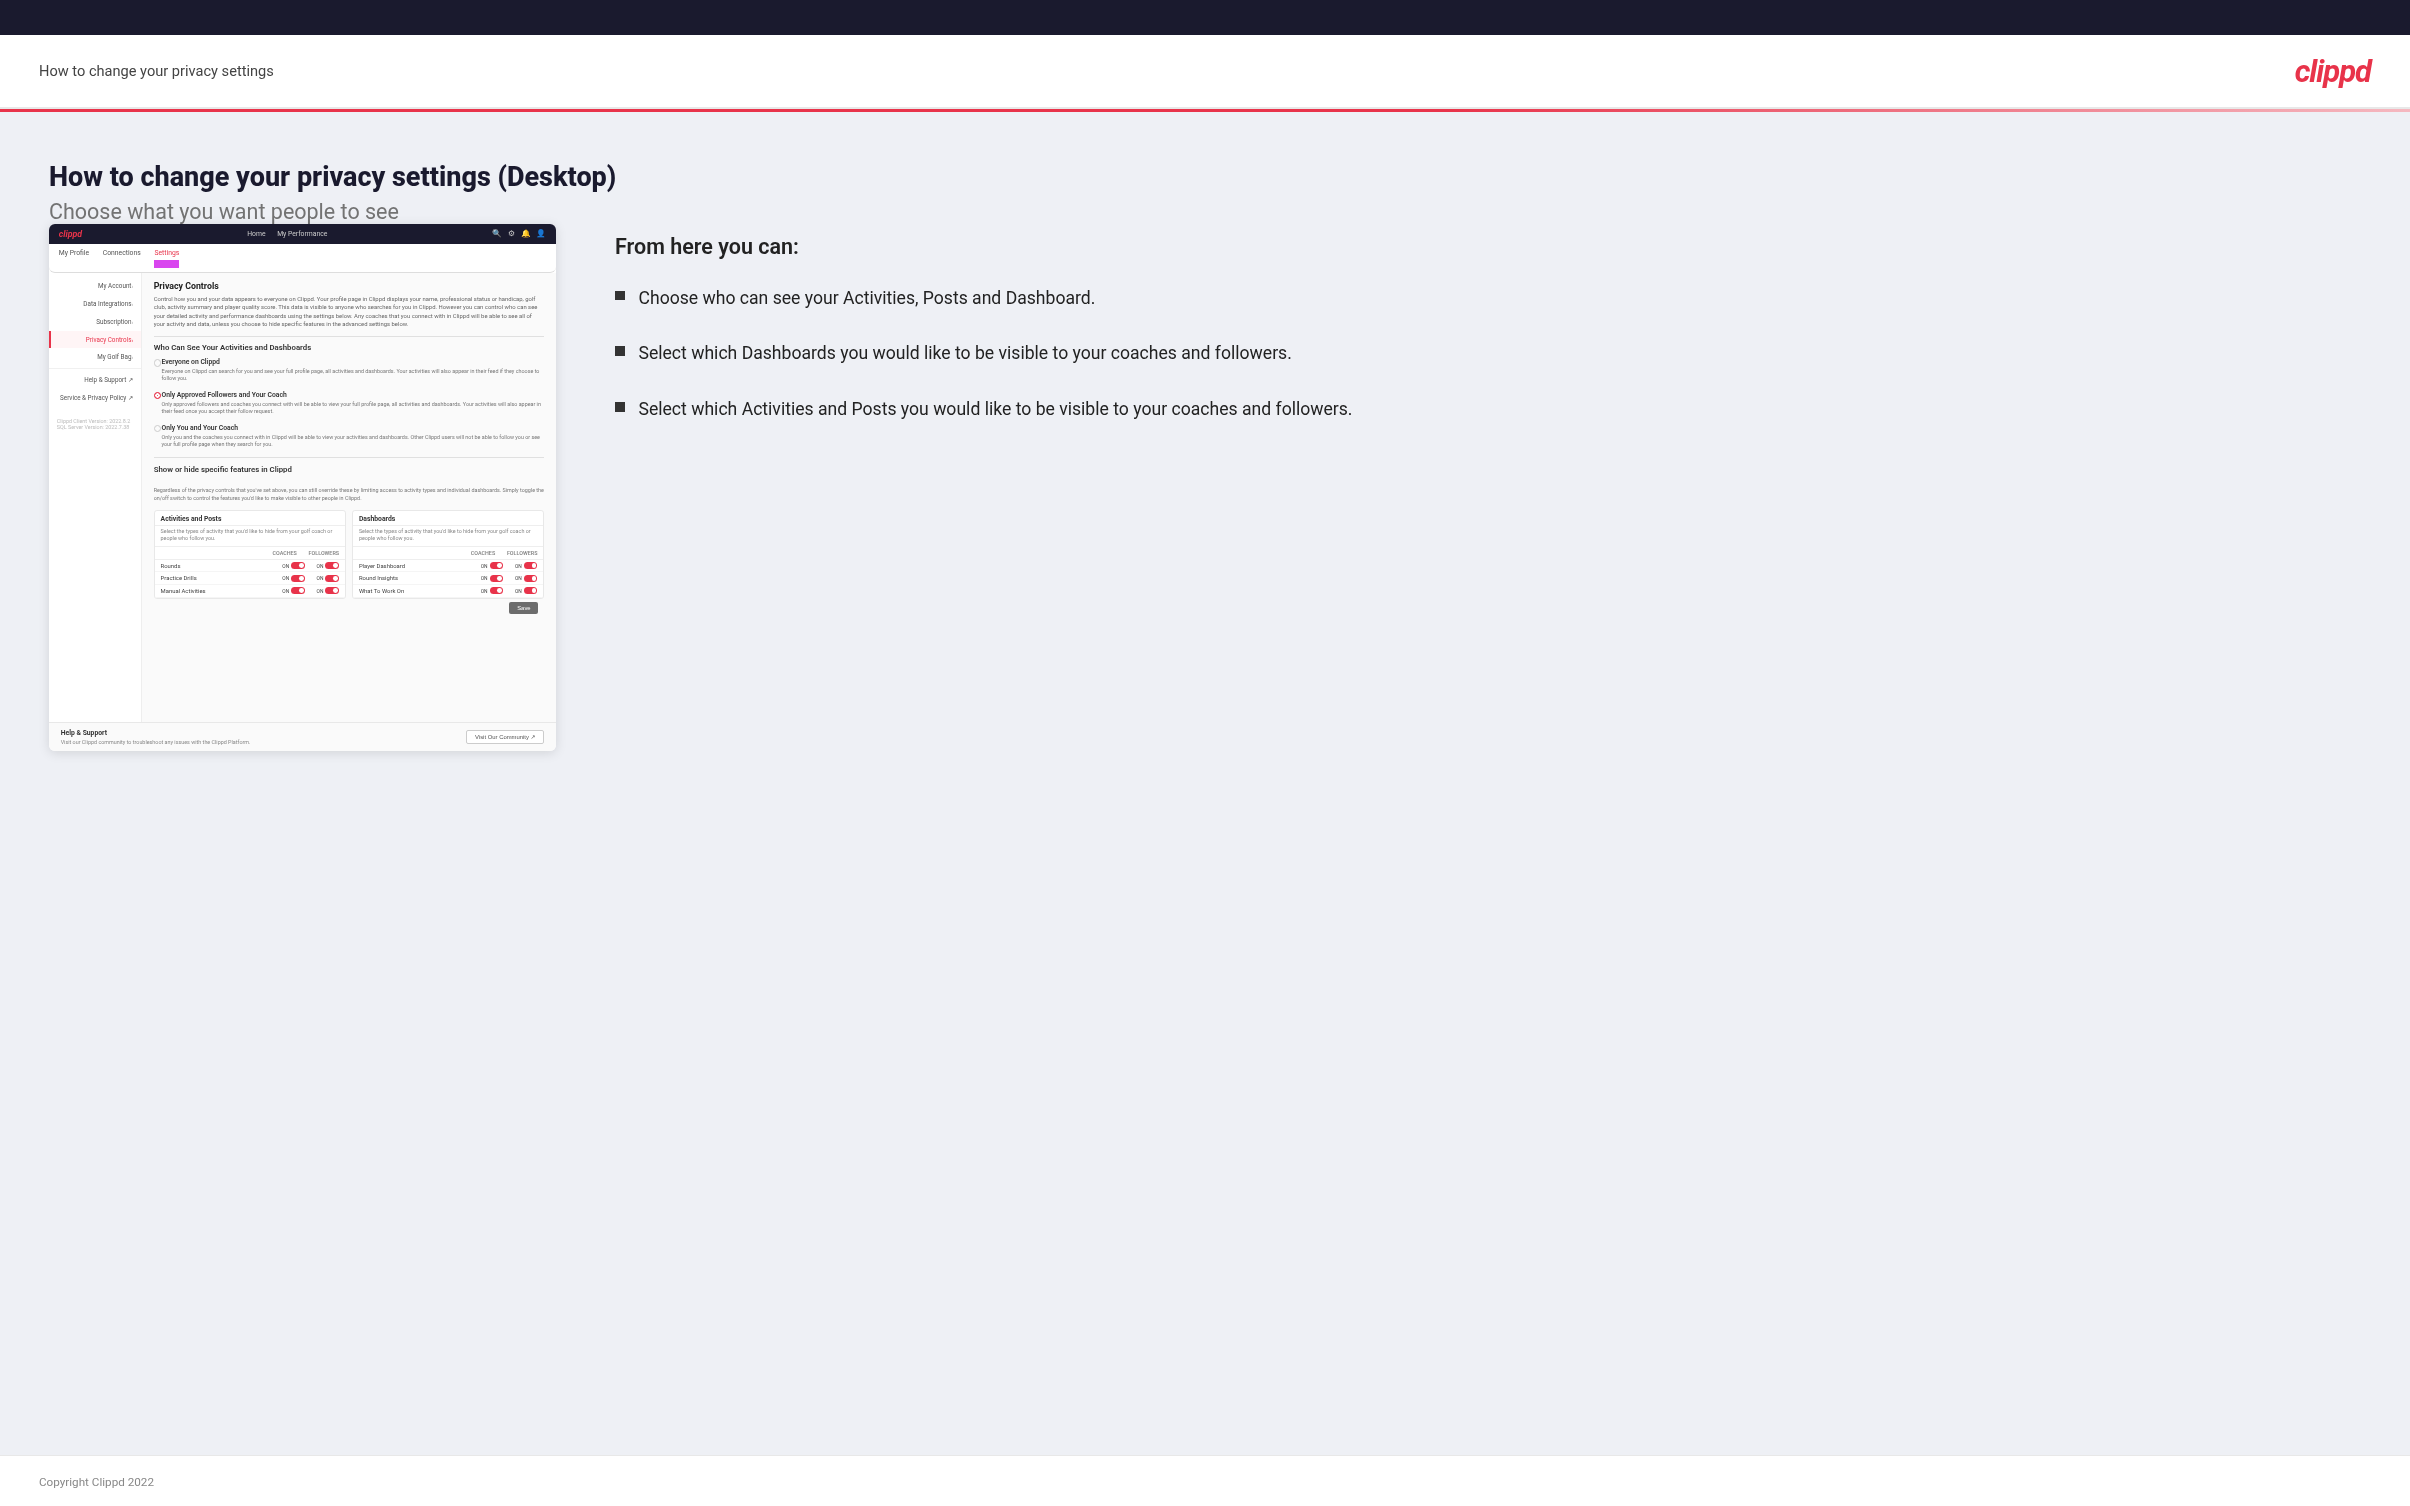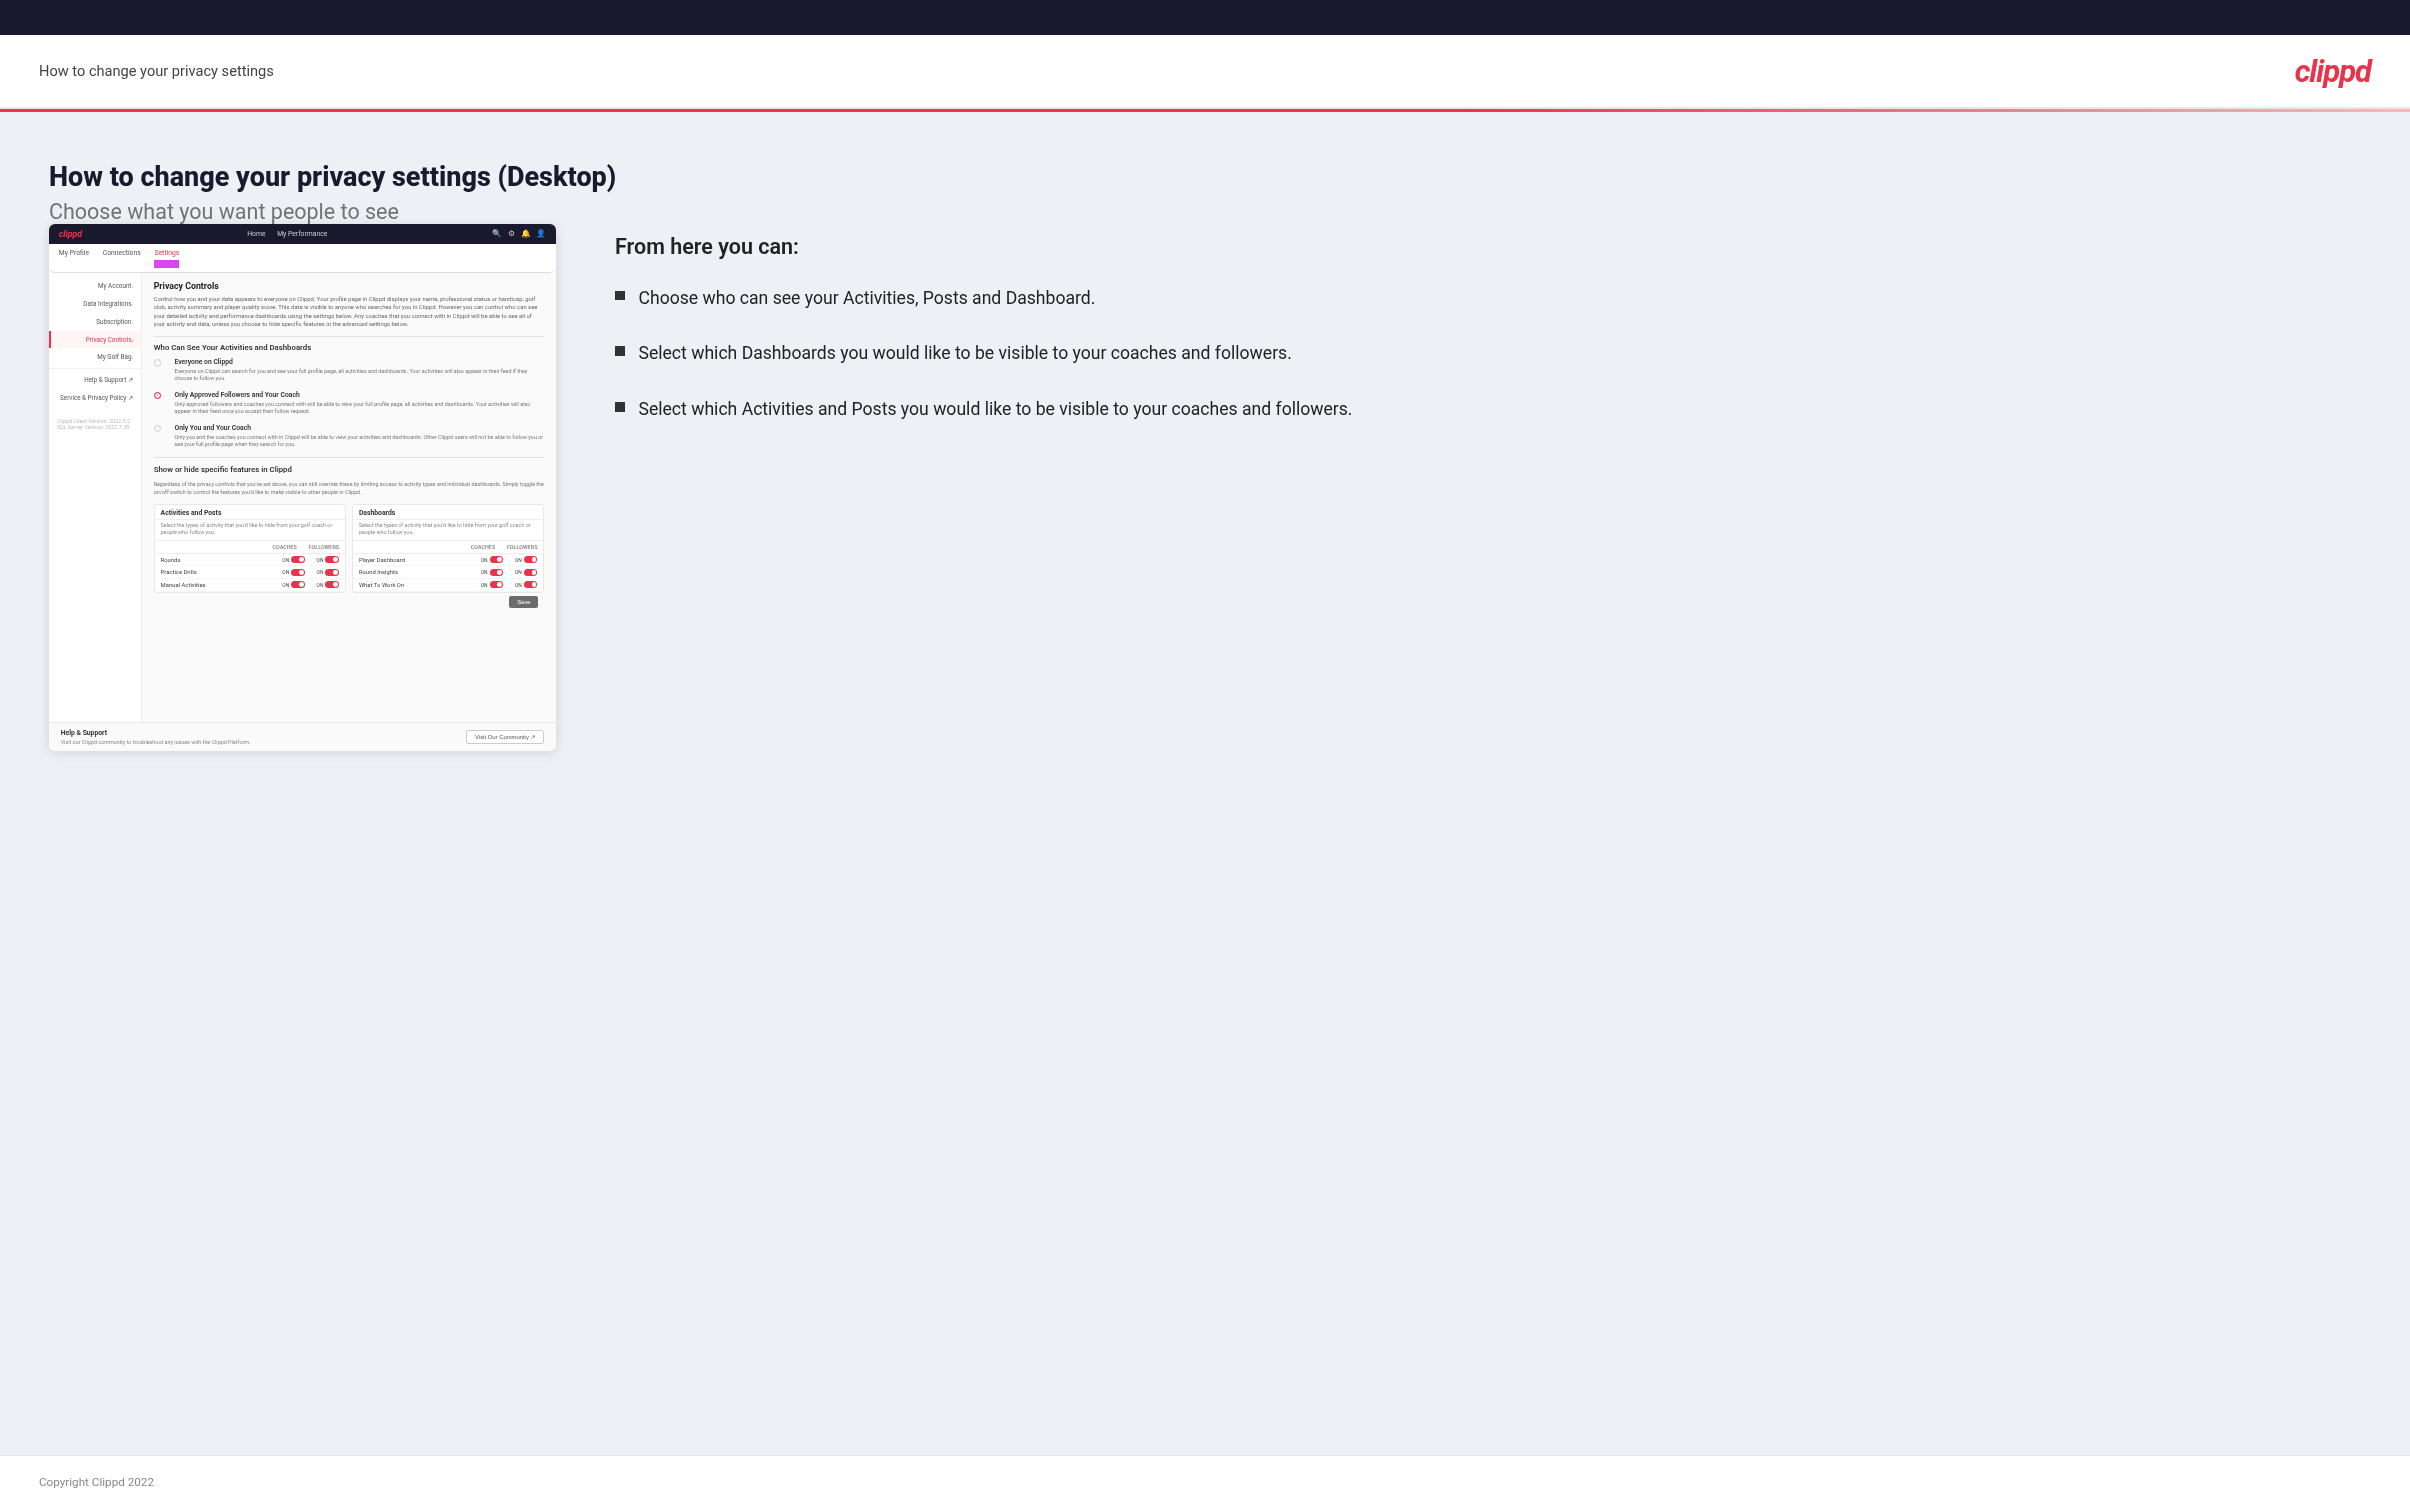"Everyone on Clippd" .mock-radio-option { gap: 13px -> 0 }
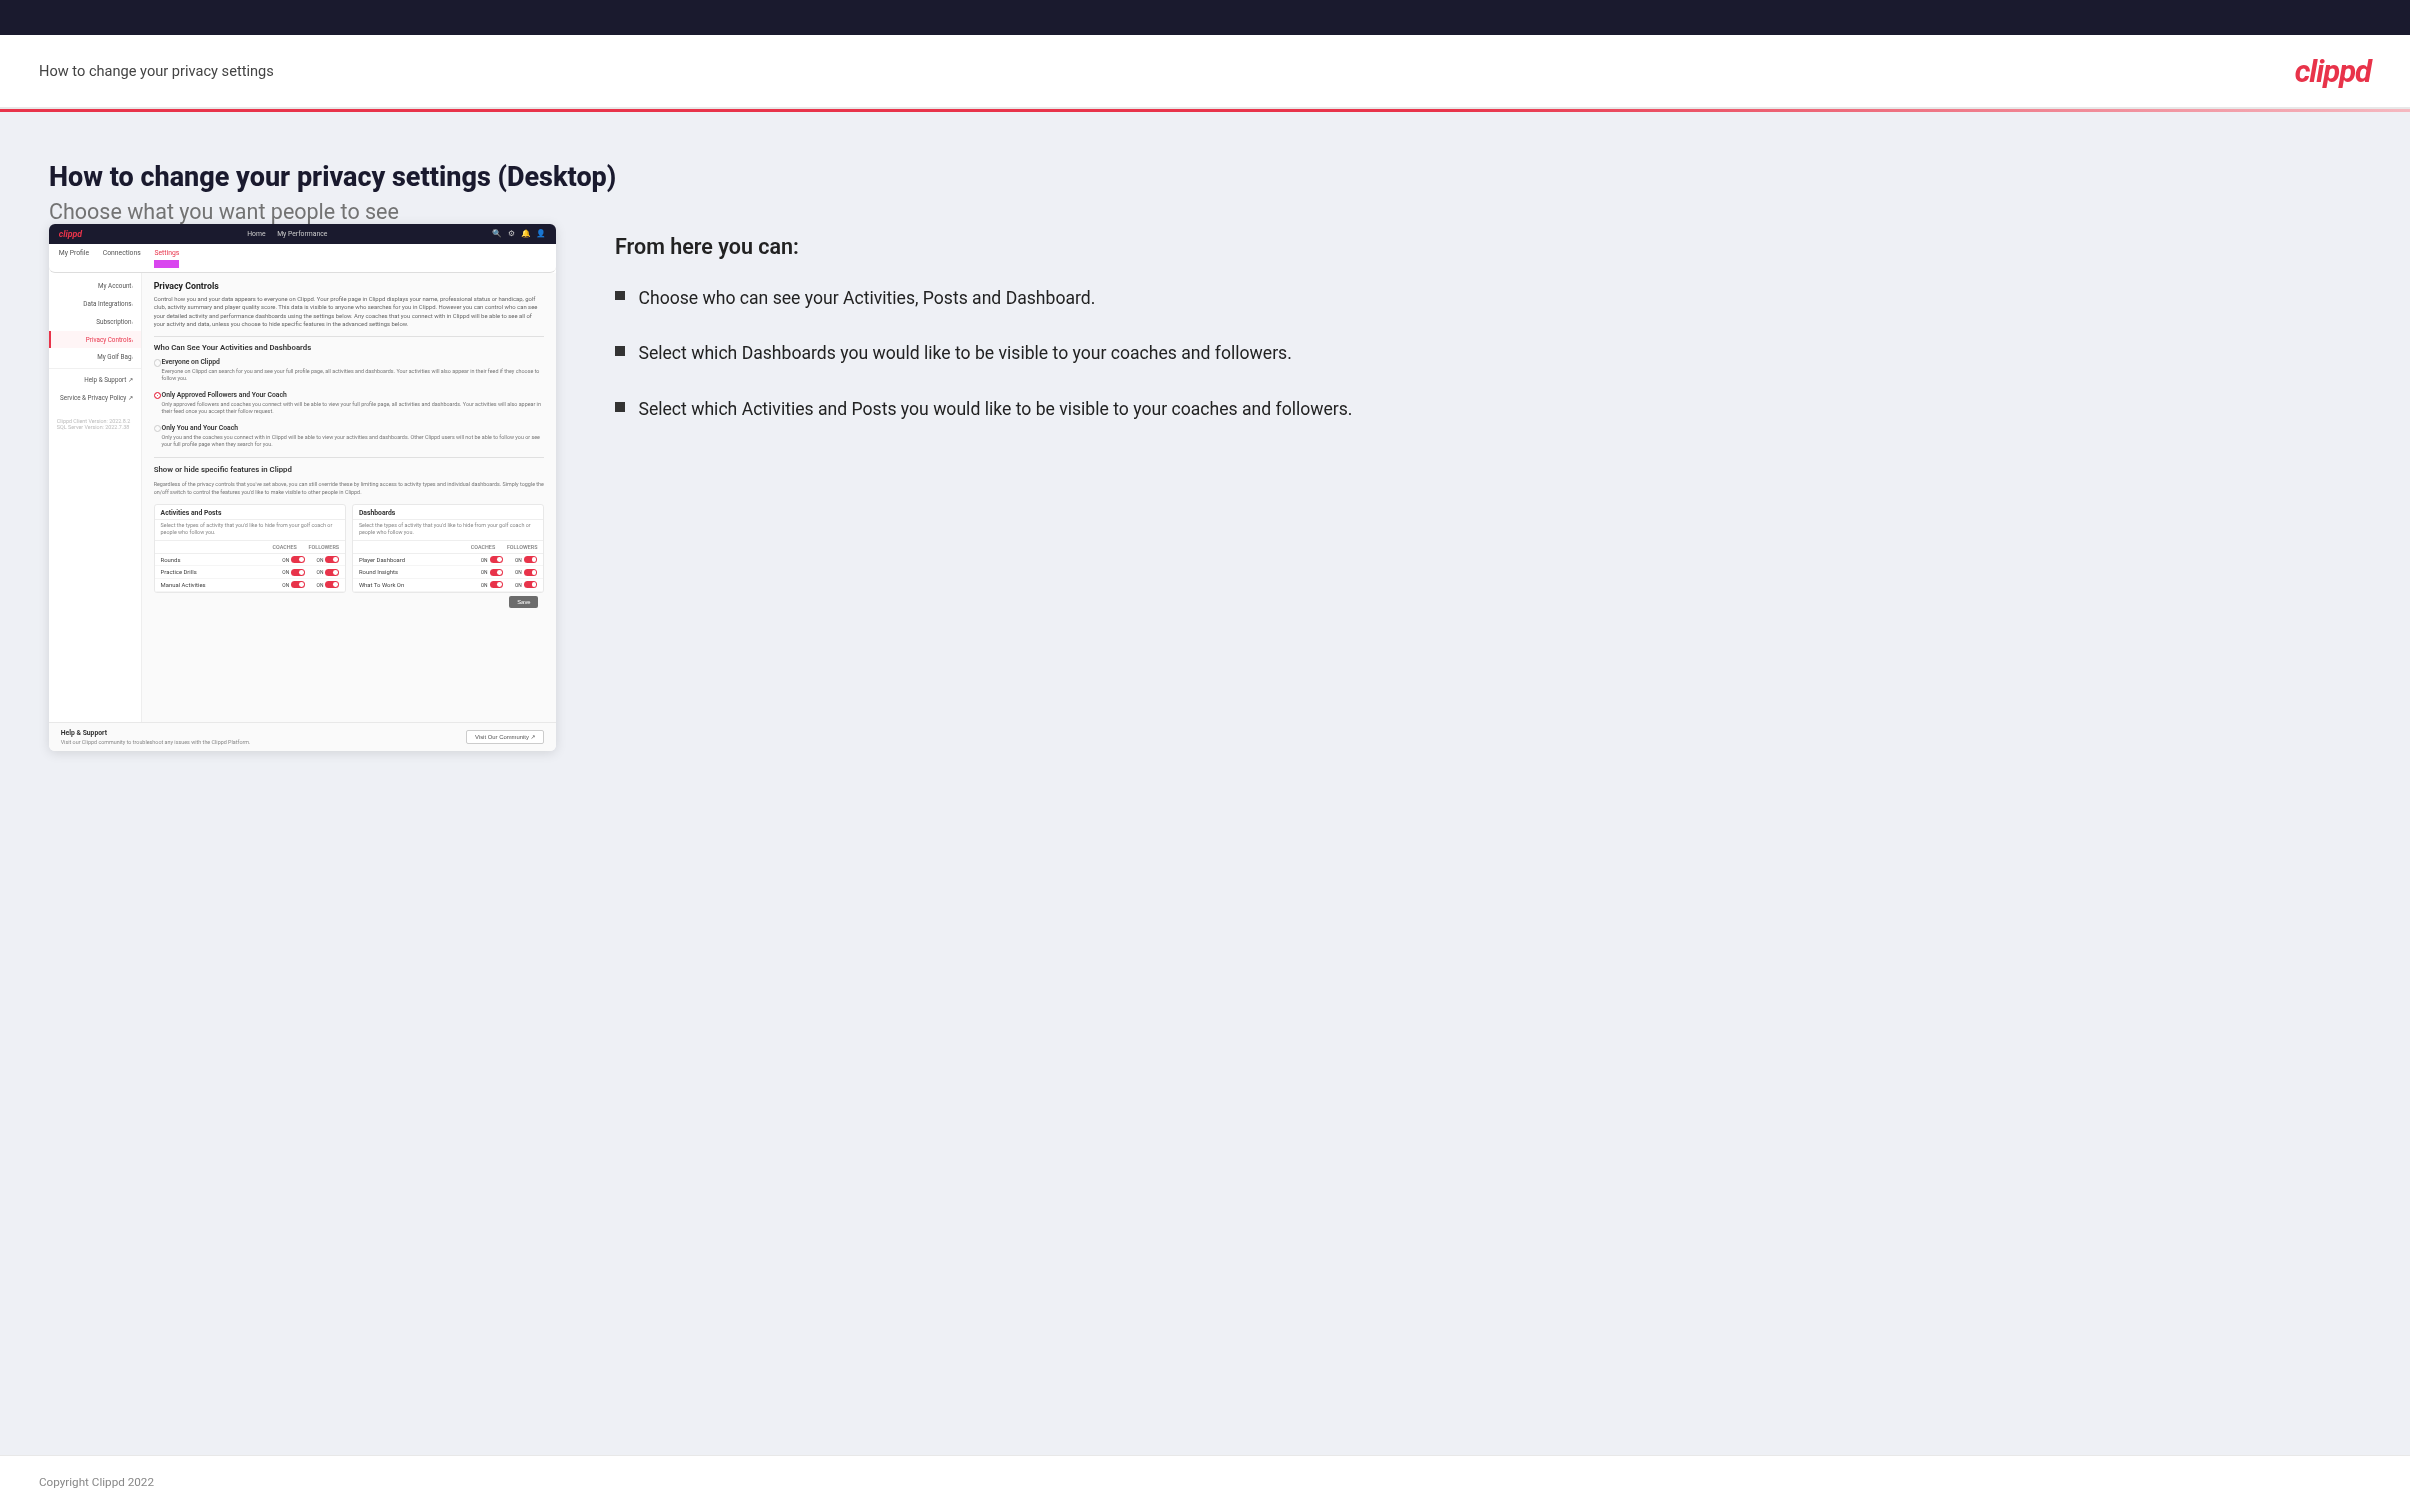"Show or hide specific features" .mock-show-or-hide { margin-bottom: 7px -> 13px }
